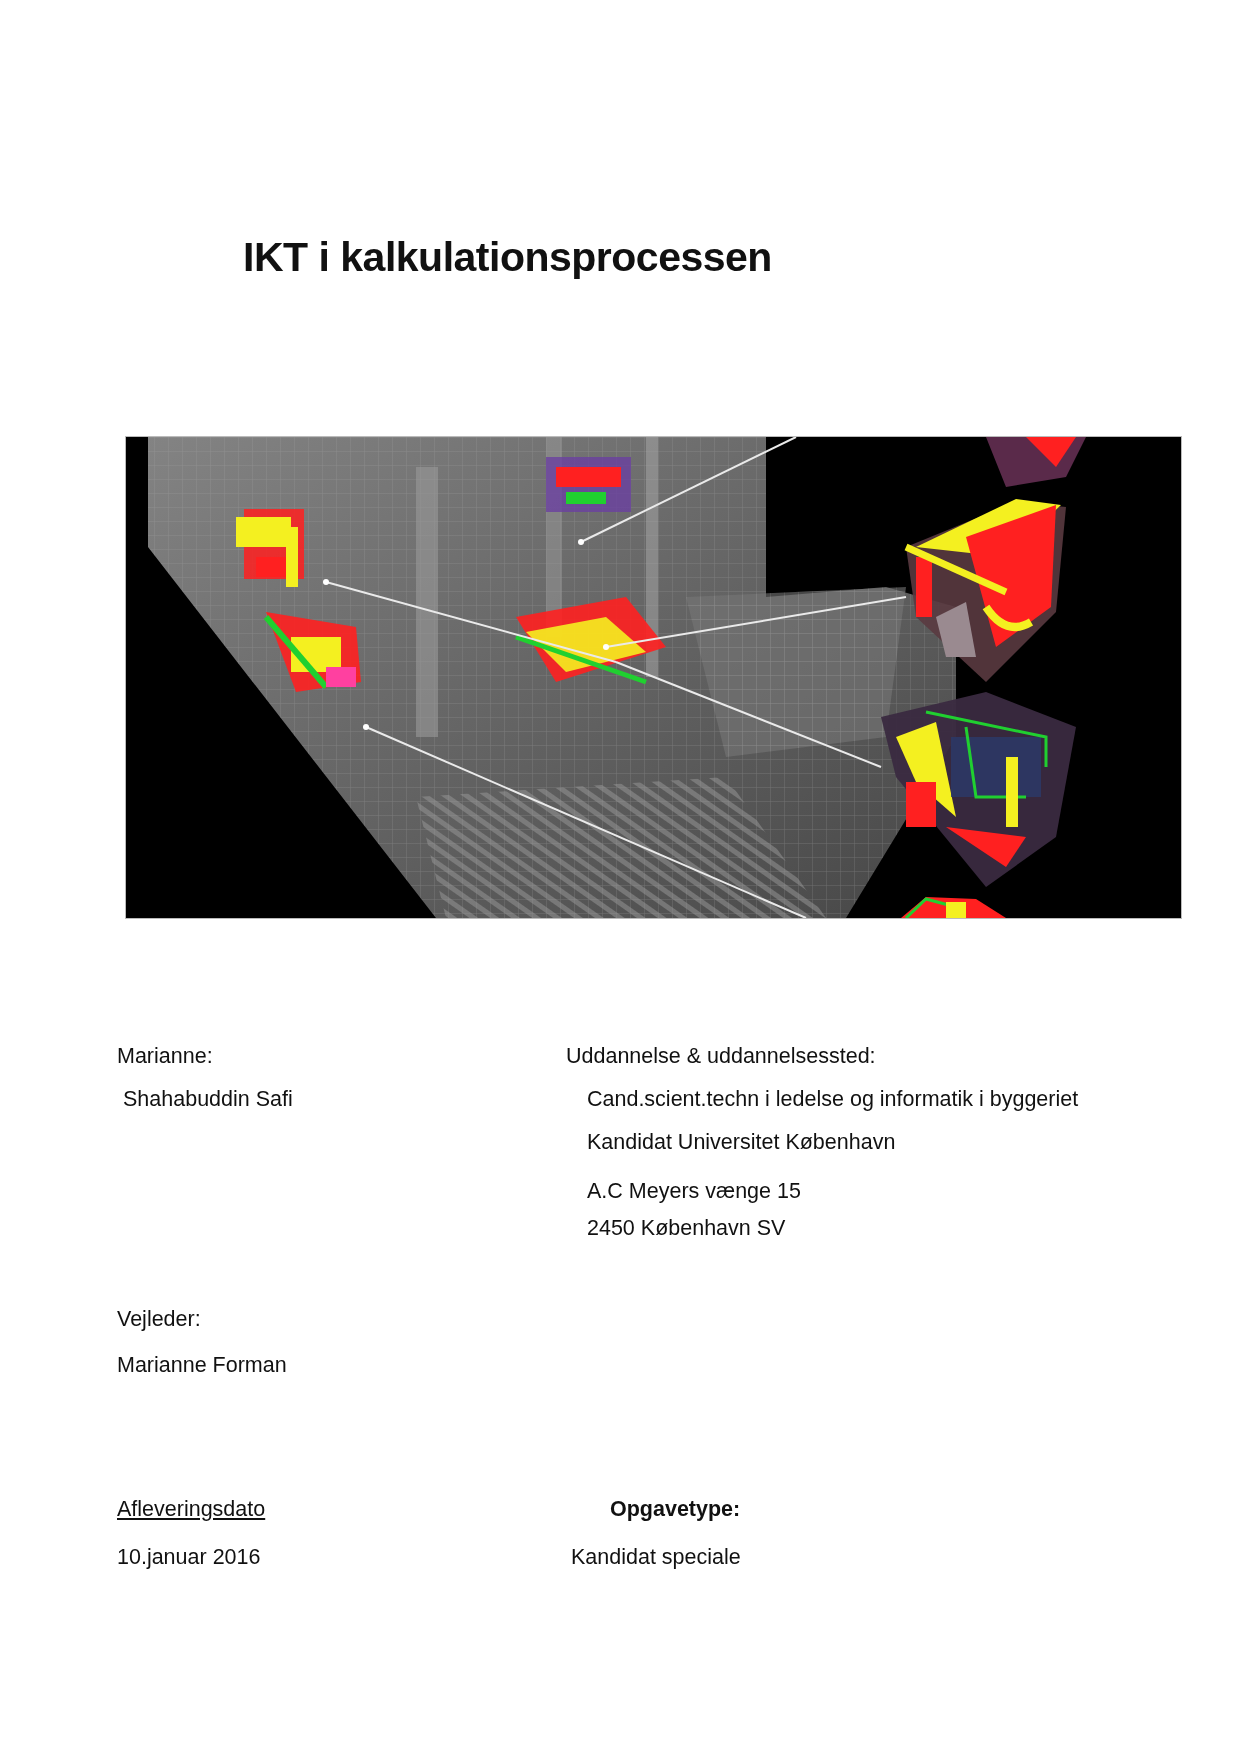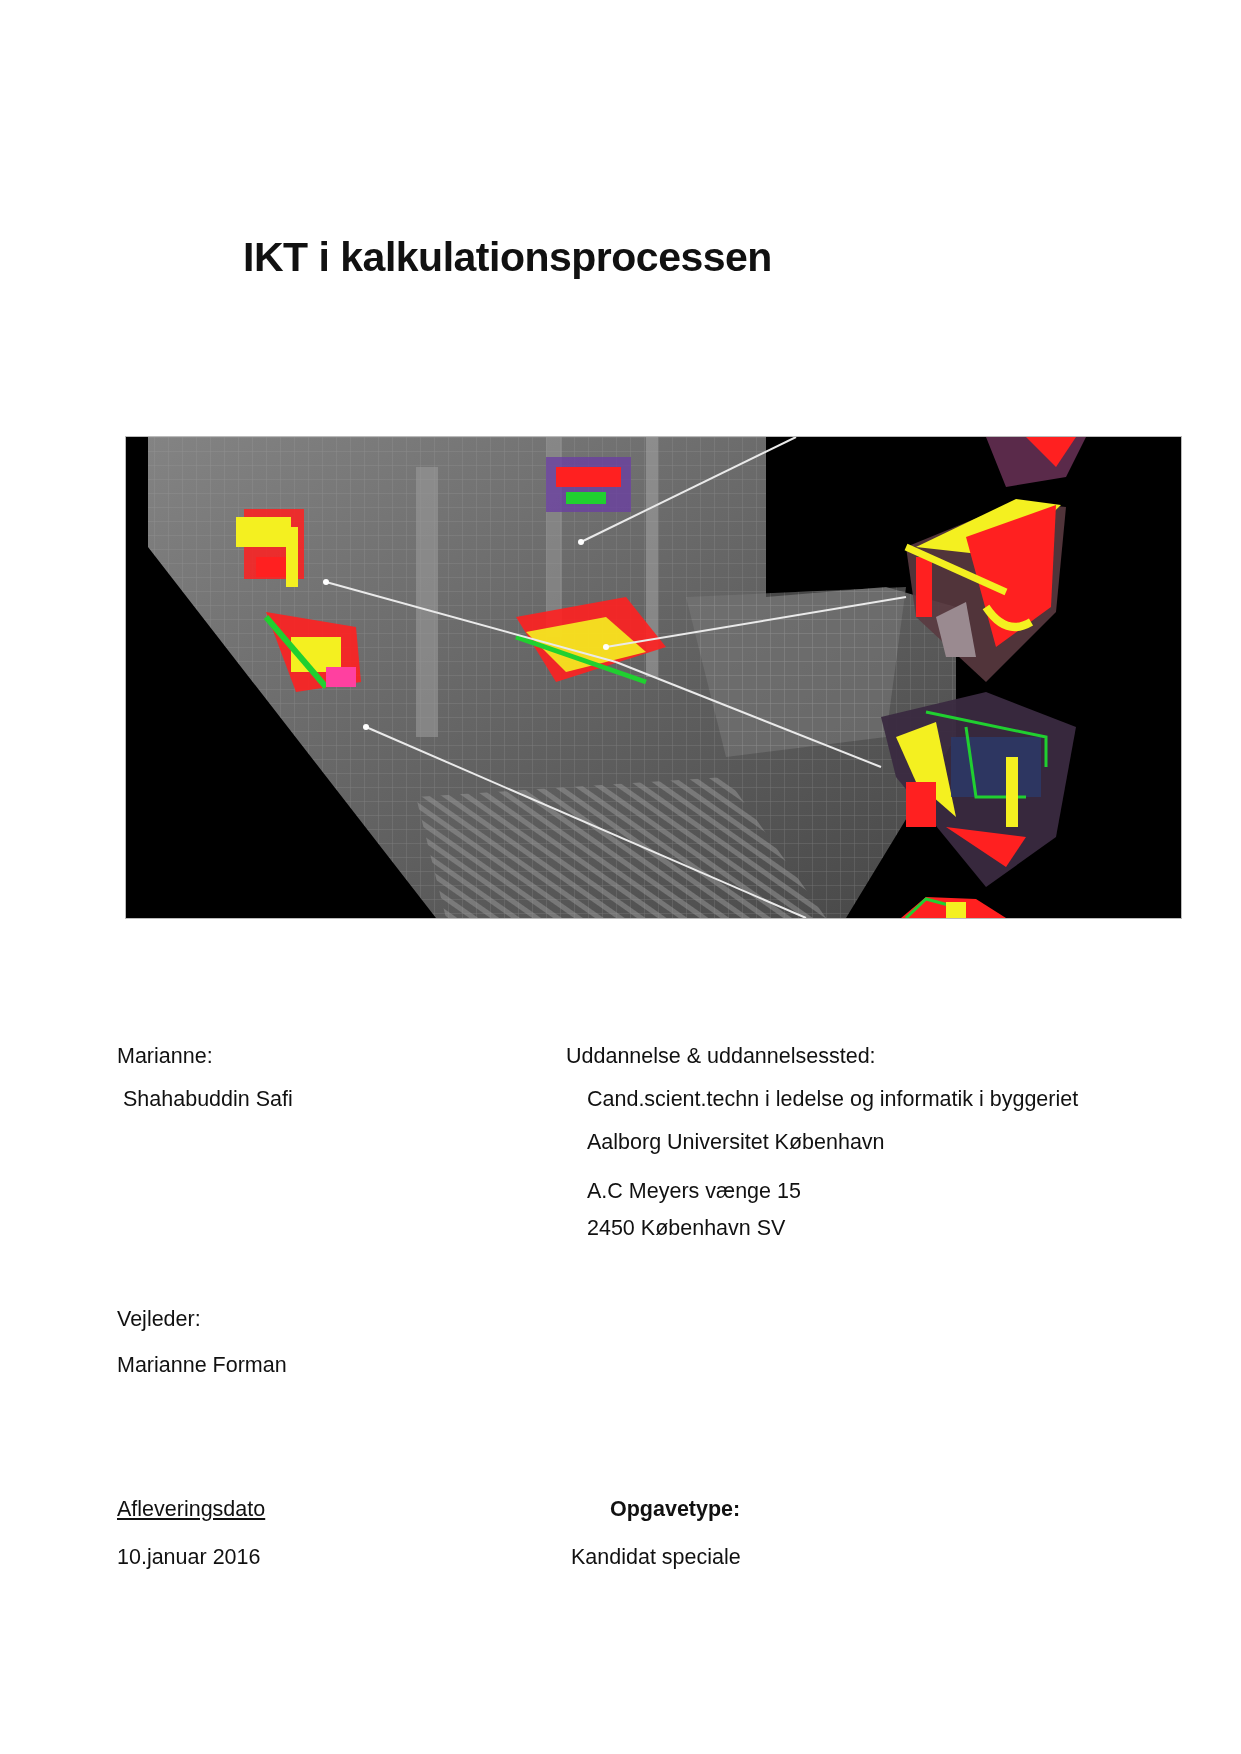"Aalborg Universitet København" div.txt { text: Aalborg -> Kandidat }
